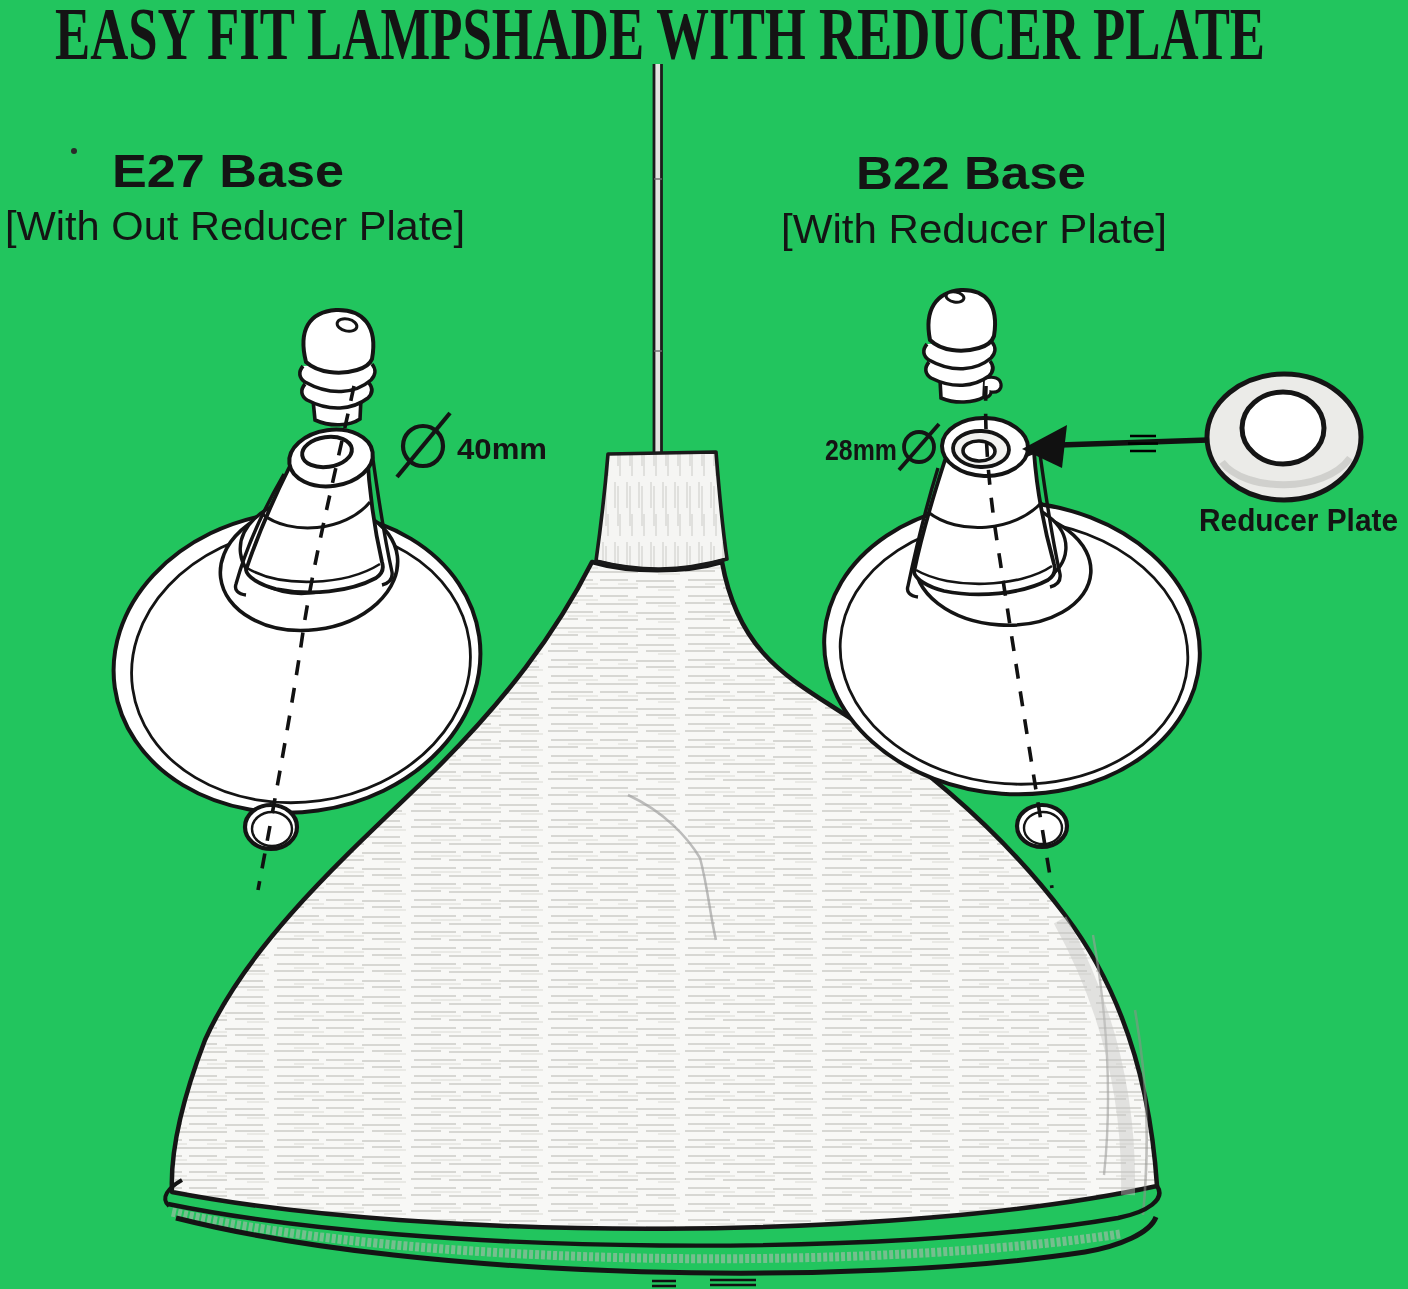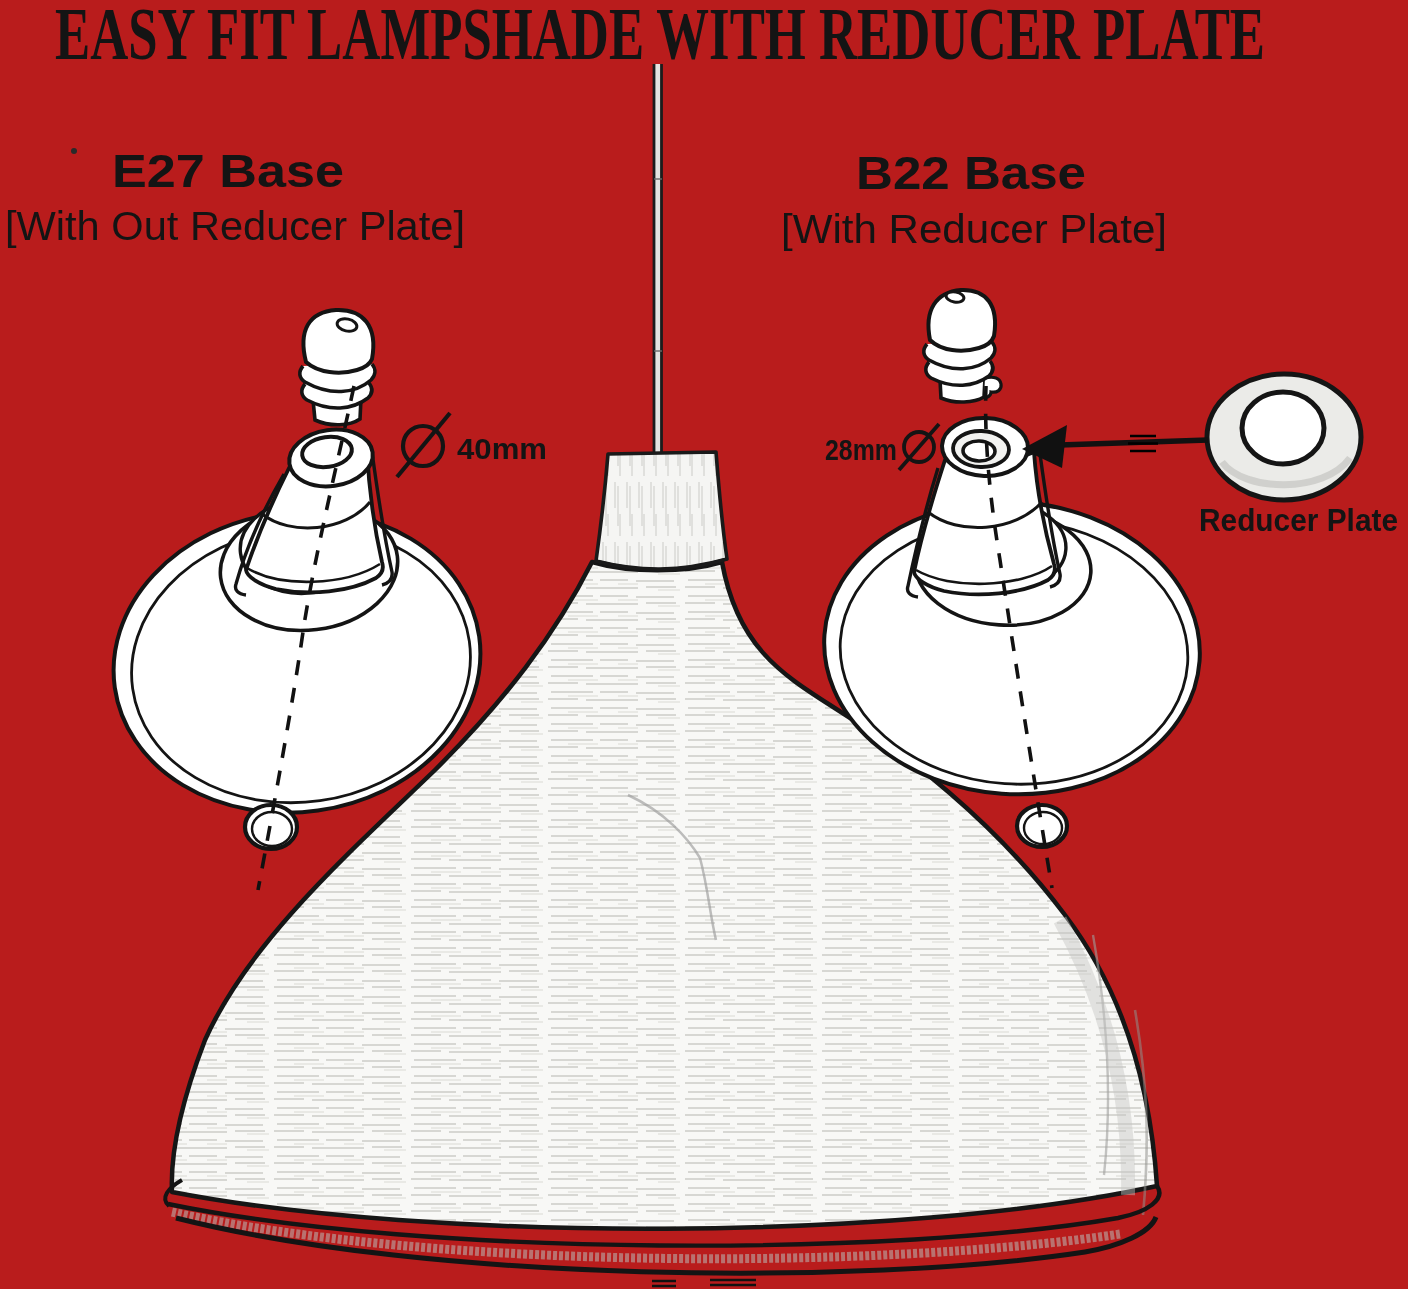"EASY FIT LAMPSHADE WITH REDUCER" #stage { background: #b91c1c -> #22c55e }
